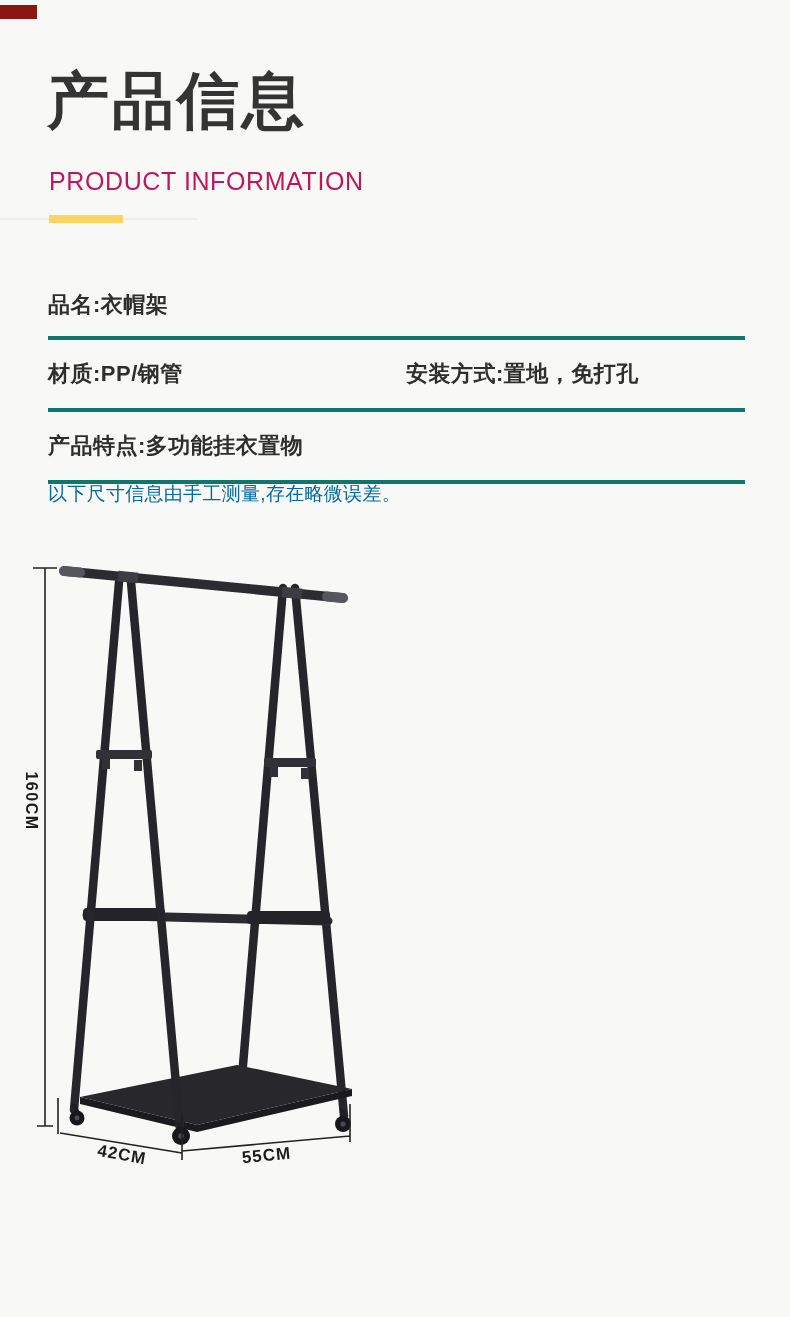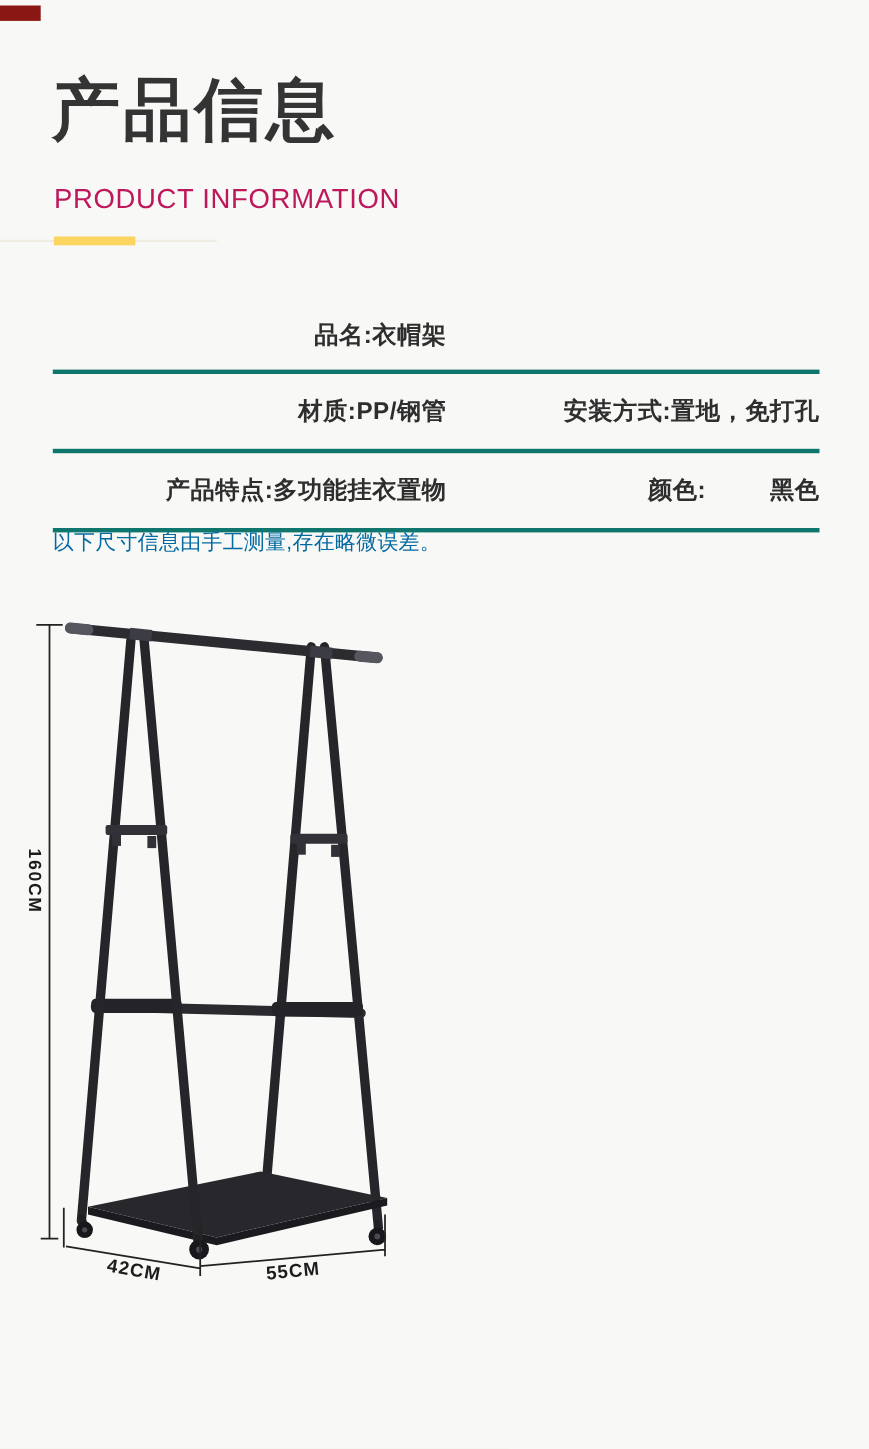"产品信息" .page { text-align: right -> none }
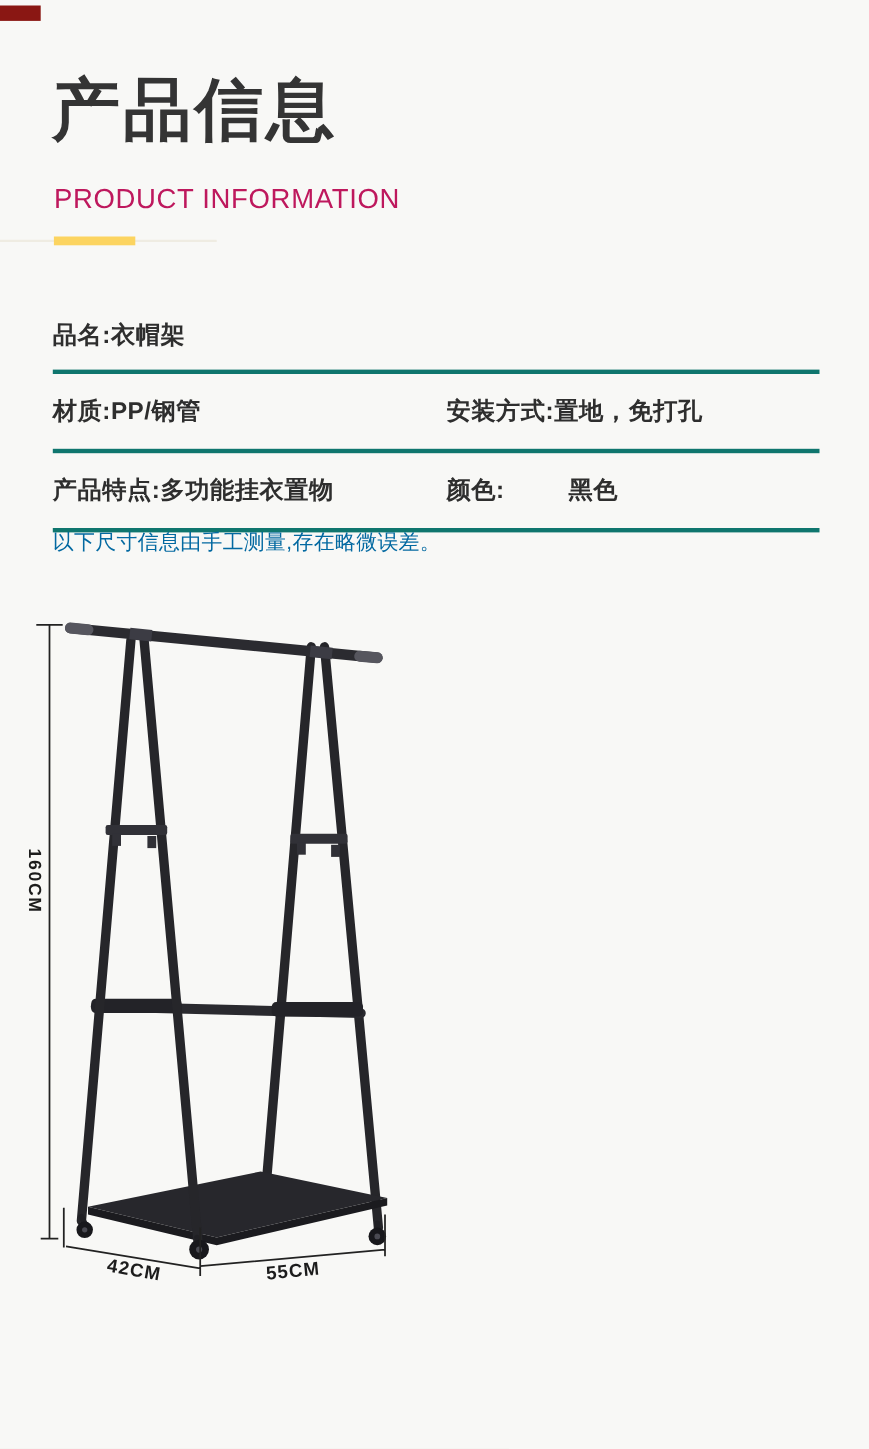"颜色: 黑色" div.cell-right { html: <div> <span>颜色:</span><span>黑色</span> </div> -> none }
